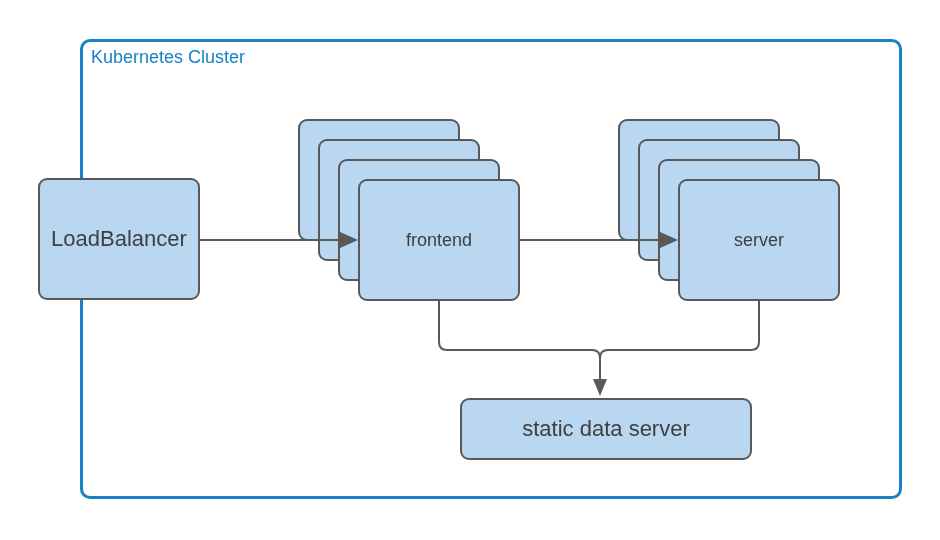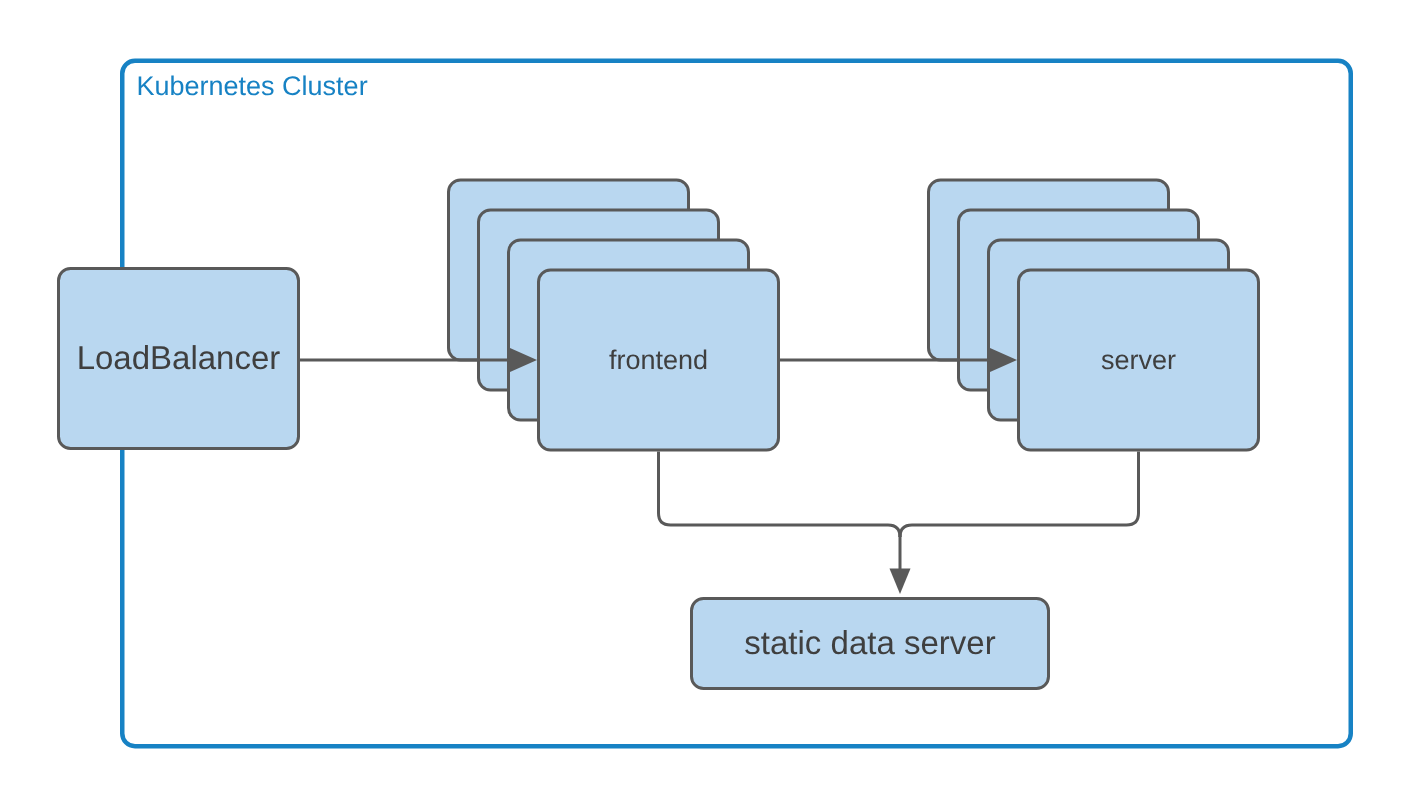"static data server" #node-static { width: 240px -> 292px }
